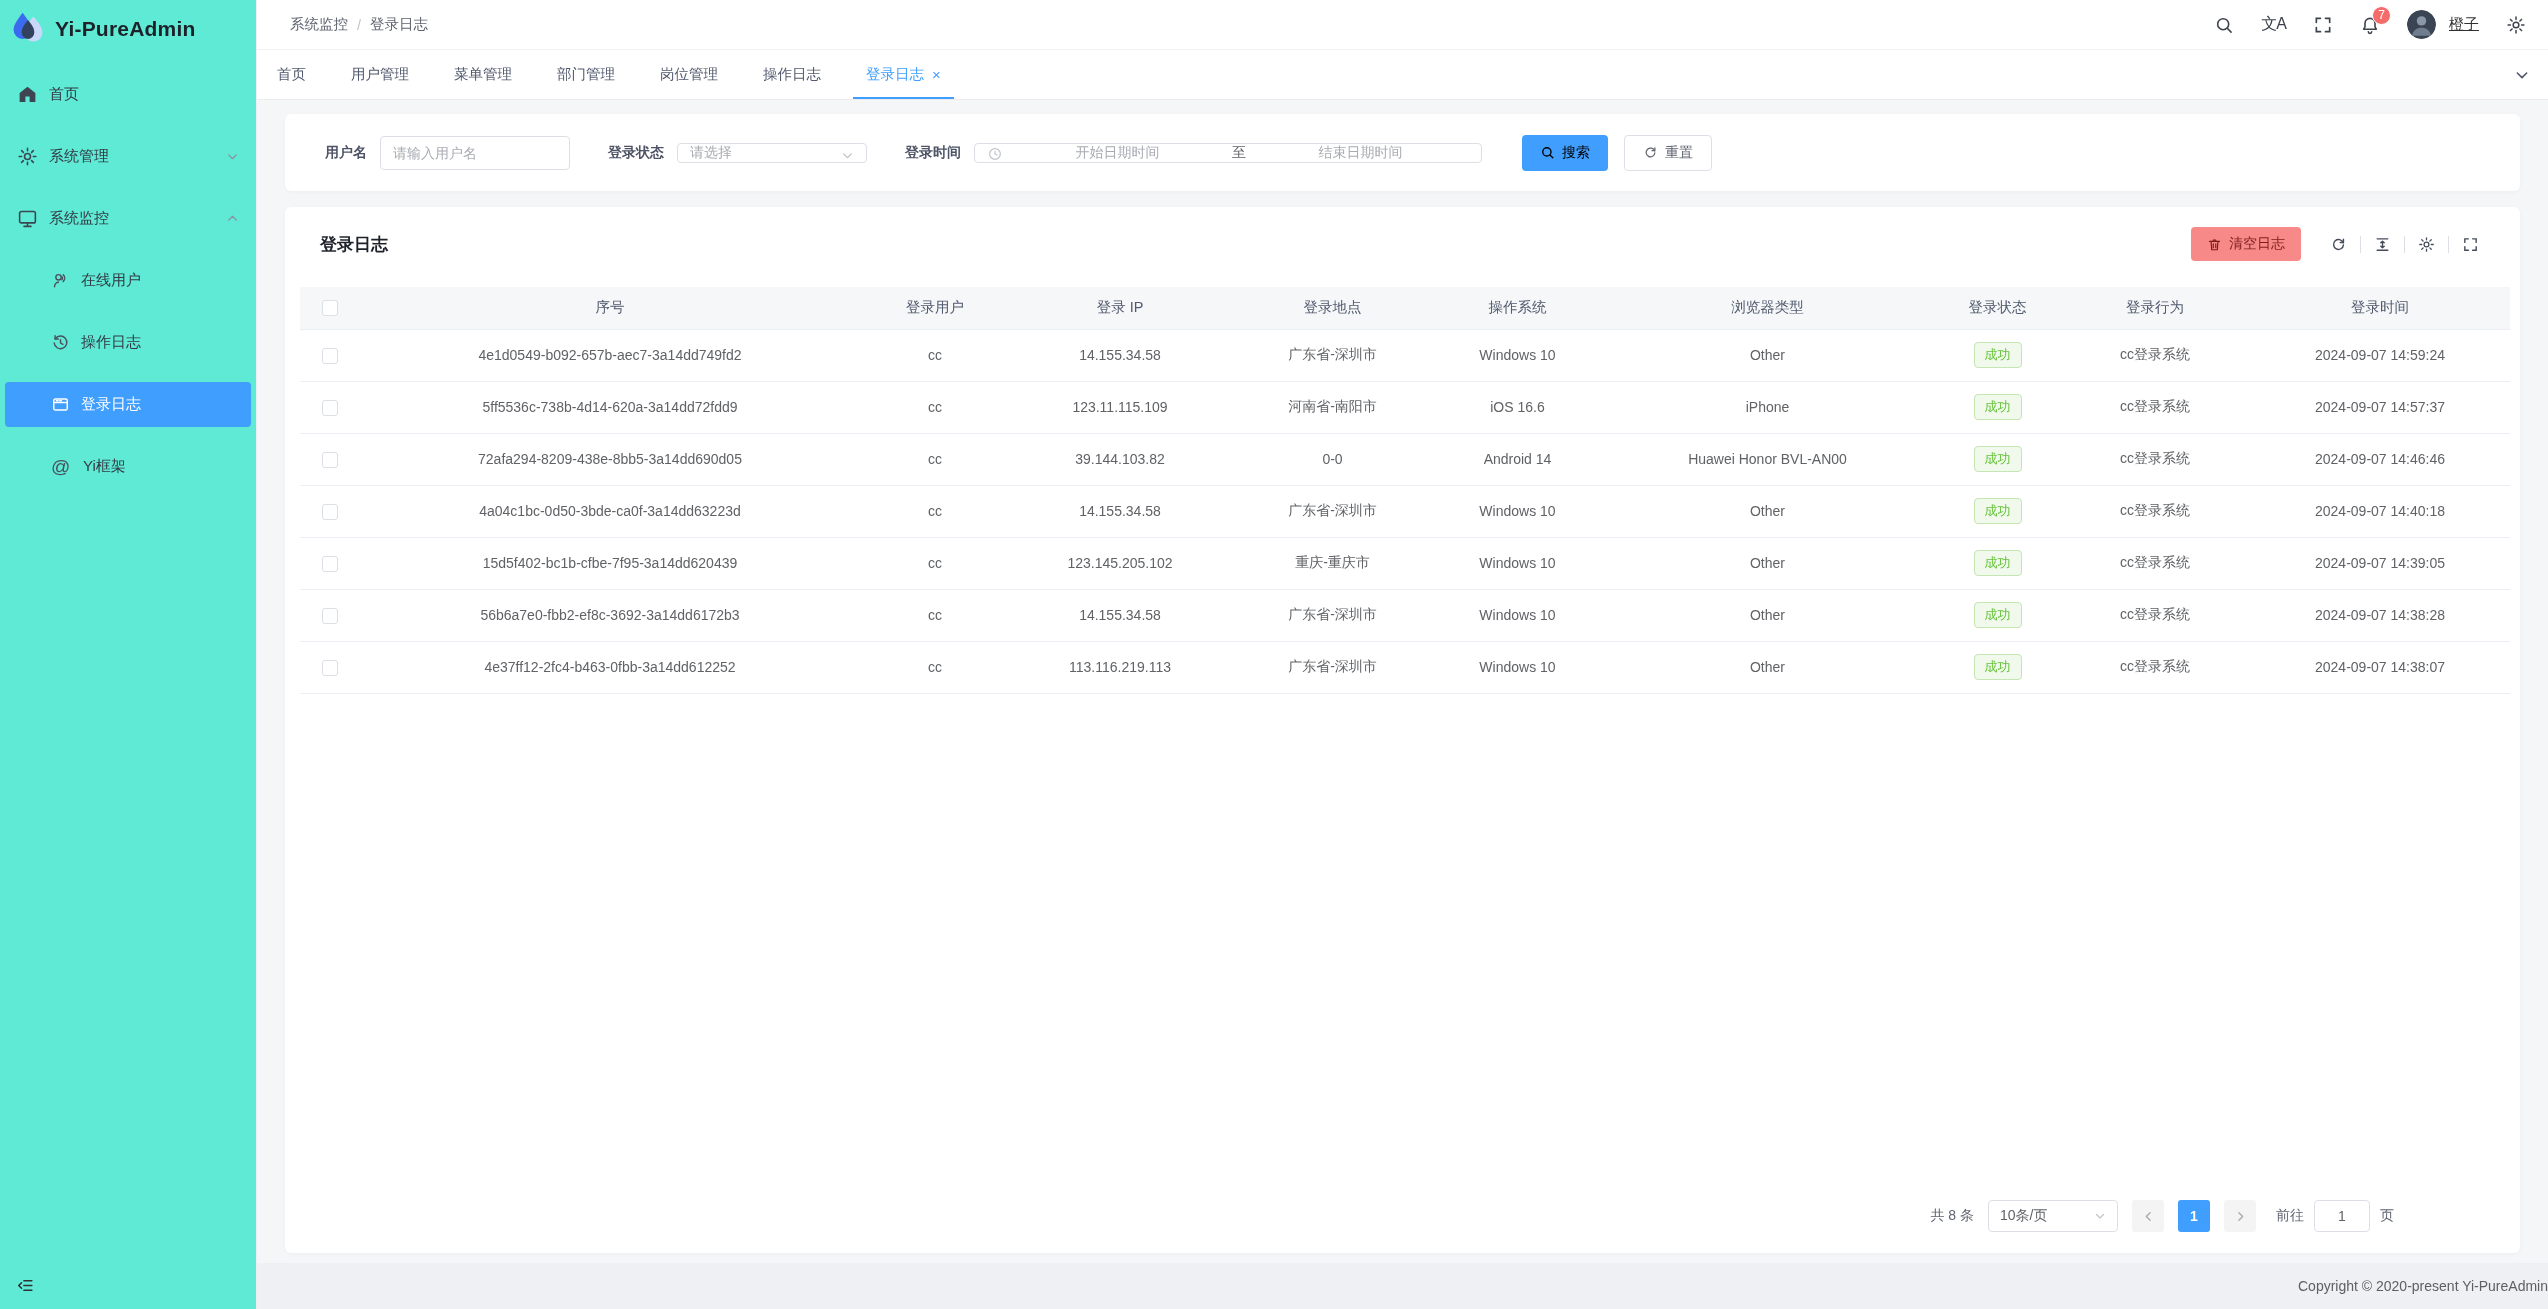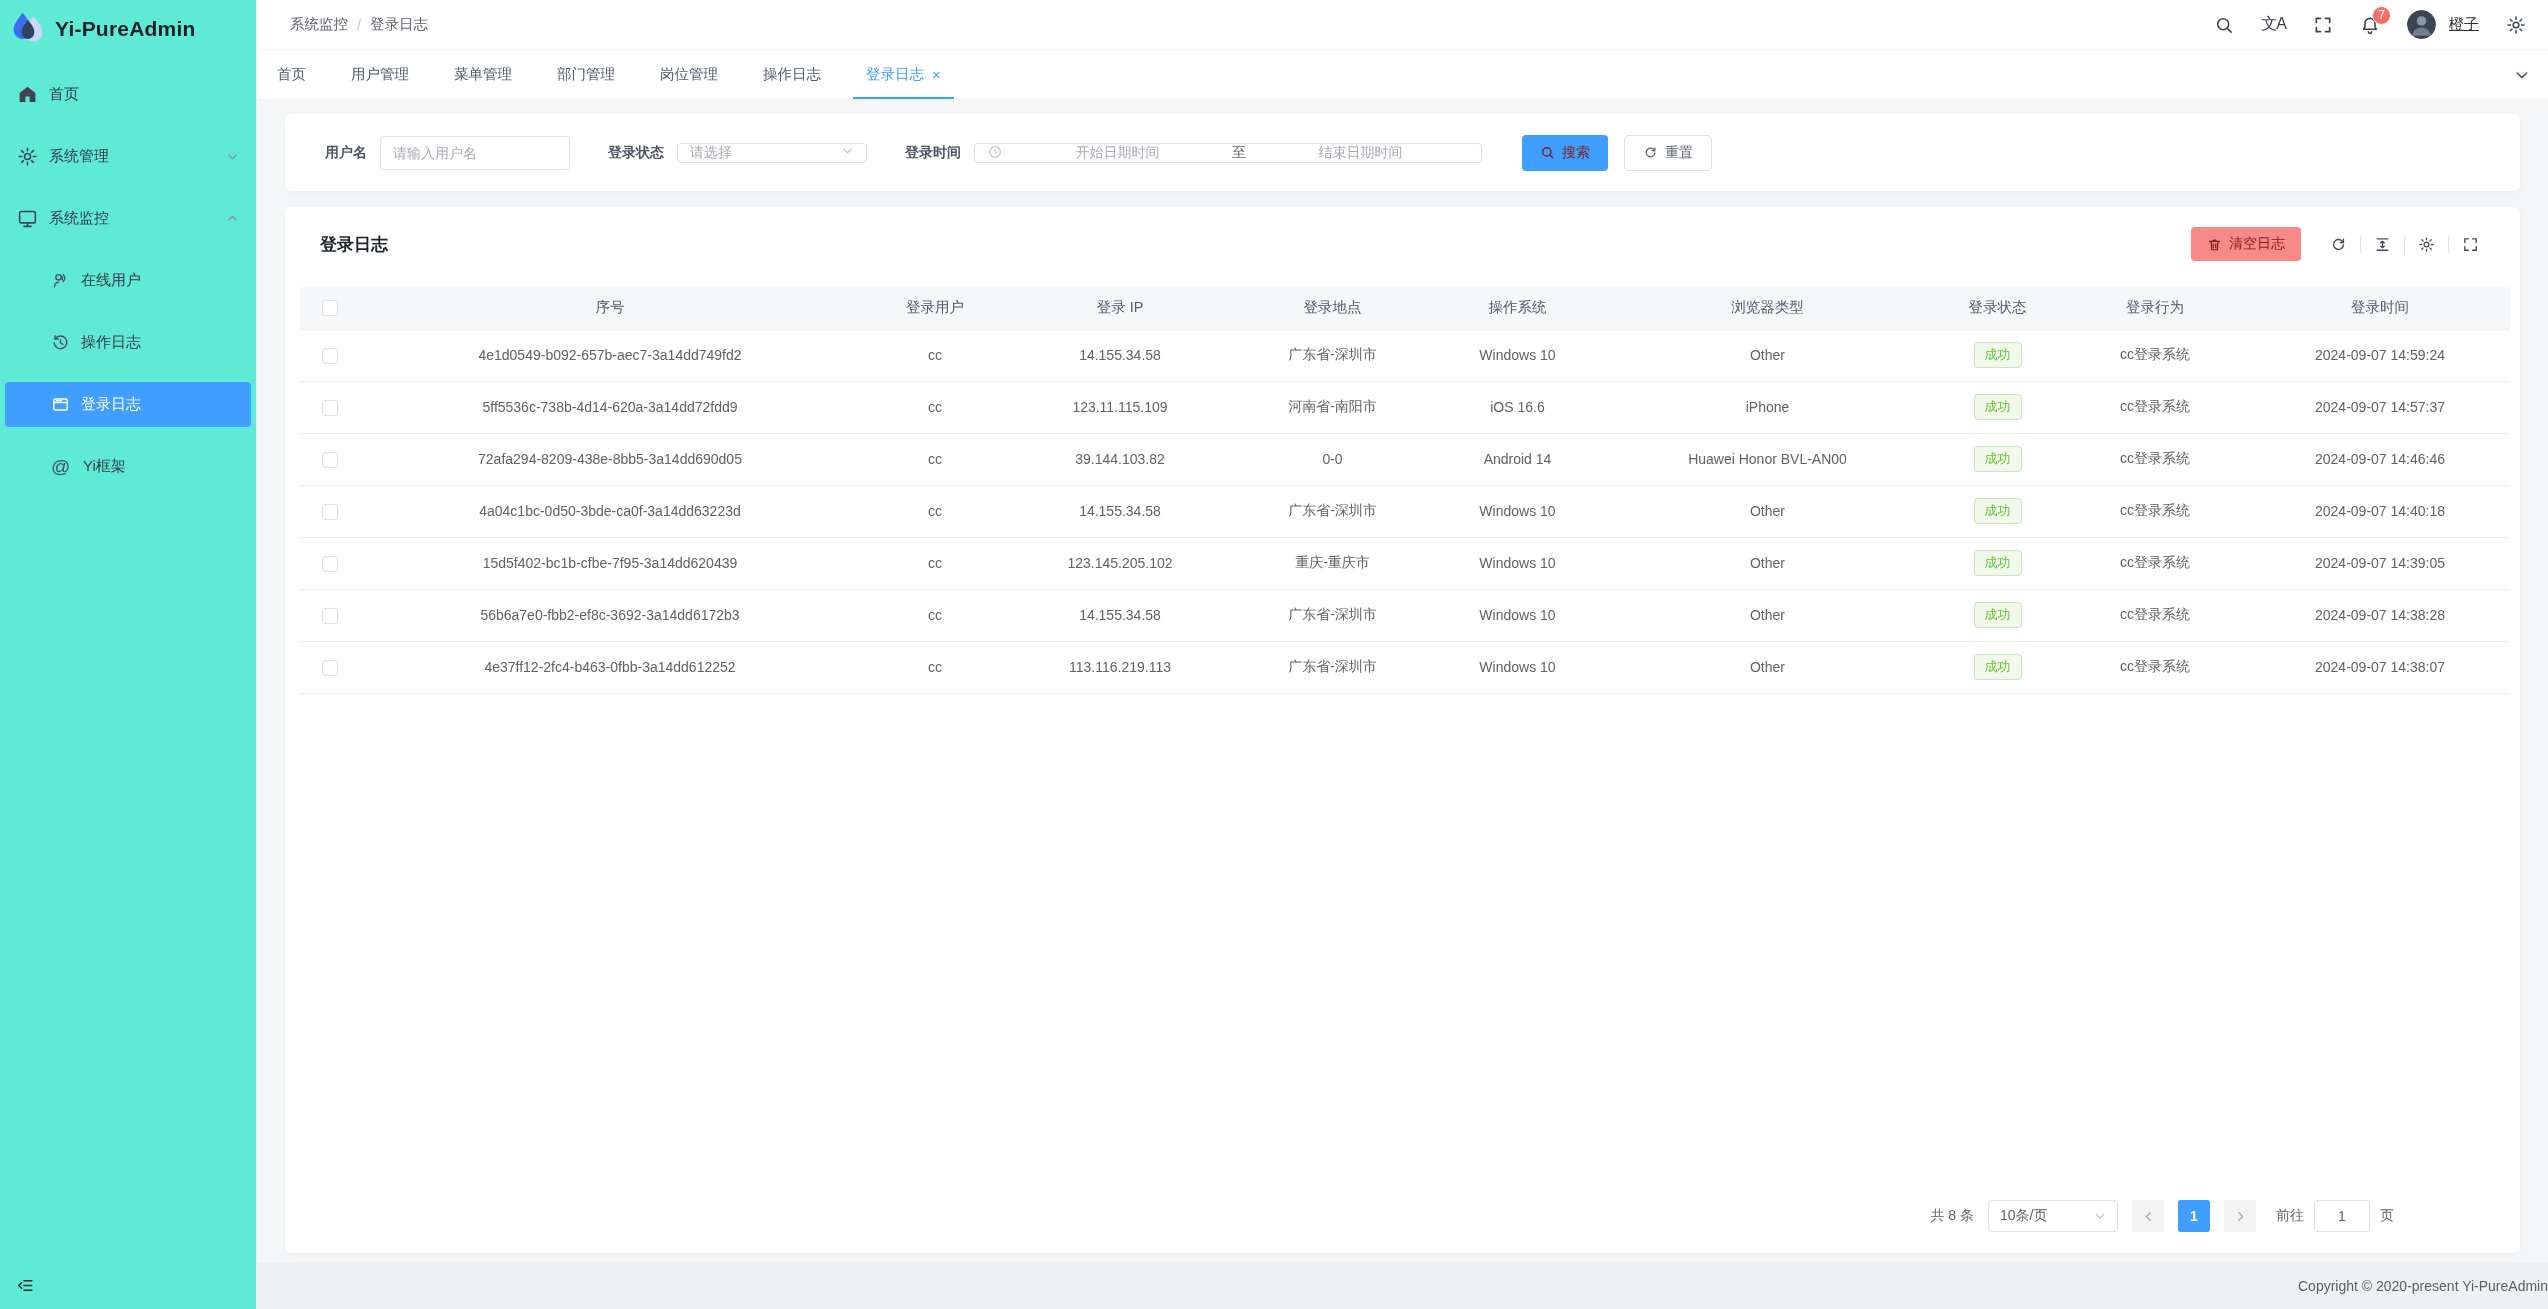"请选择" .fbox { align-items: flex-start -> flex-end }
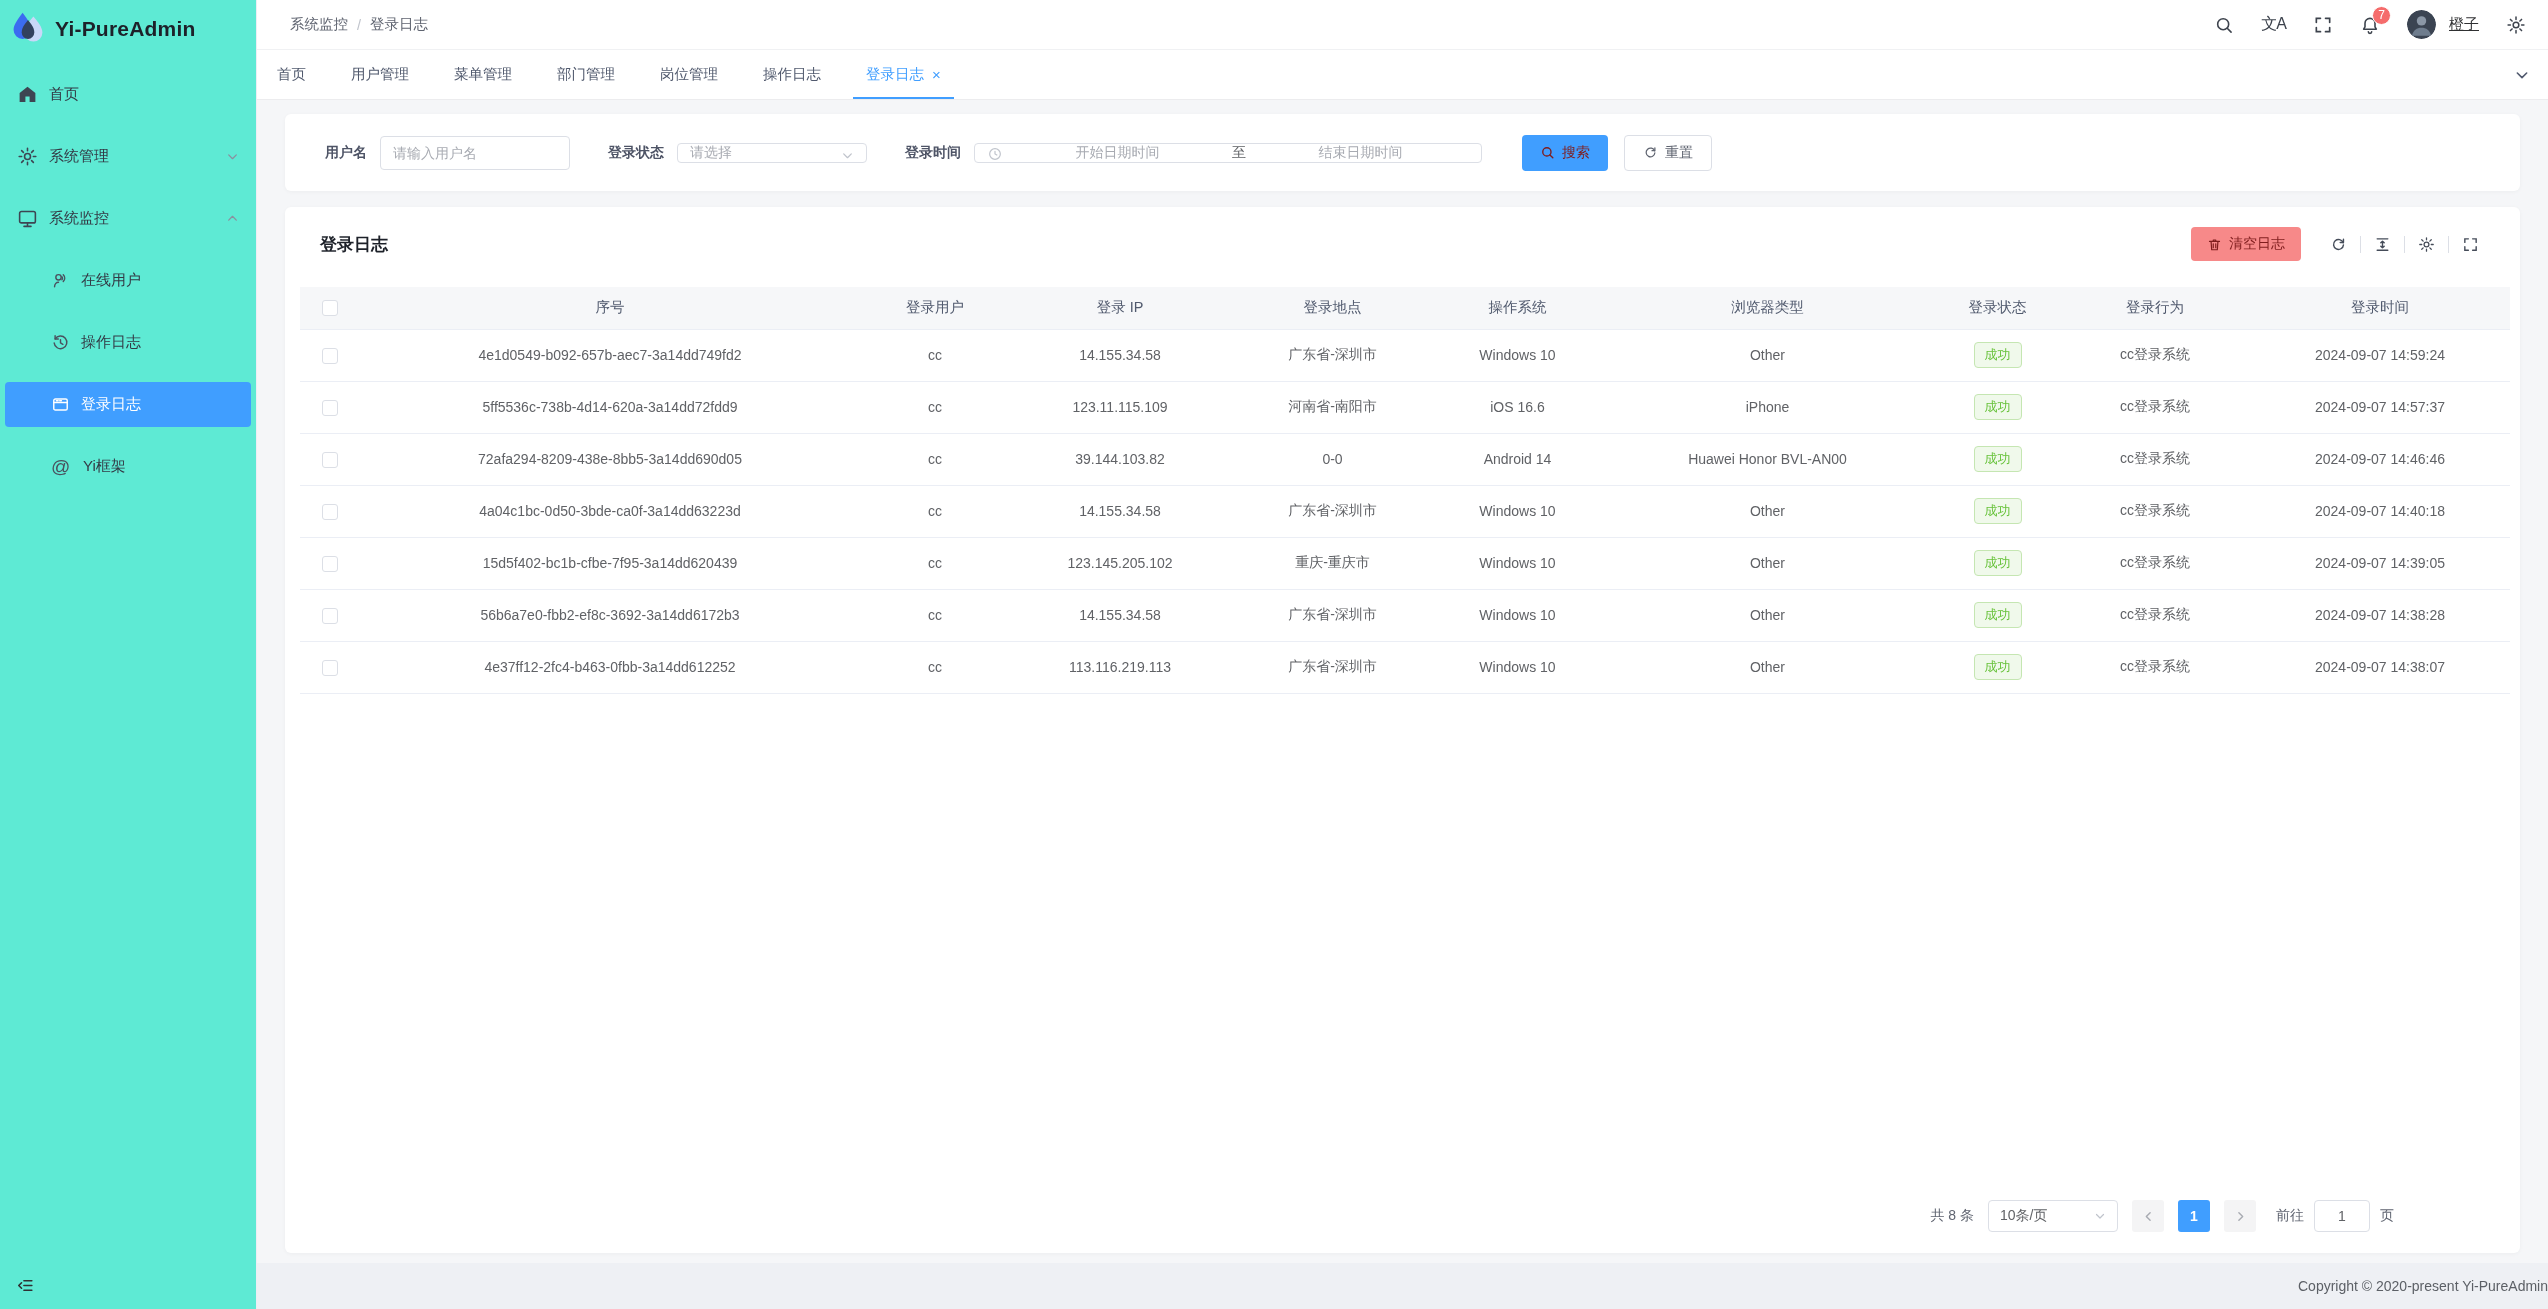"搜索" .btn-primary { color: #7f1d1d -> #000000 }
